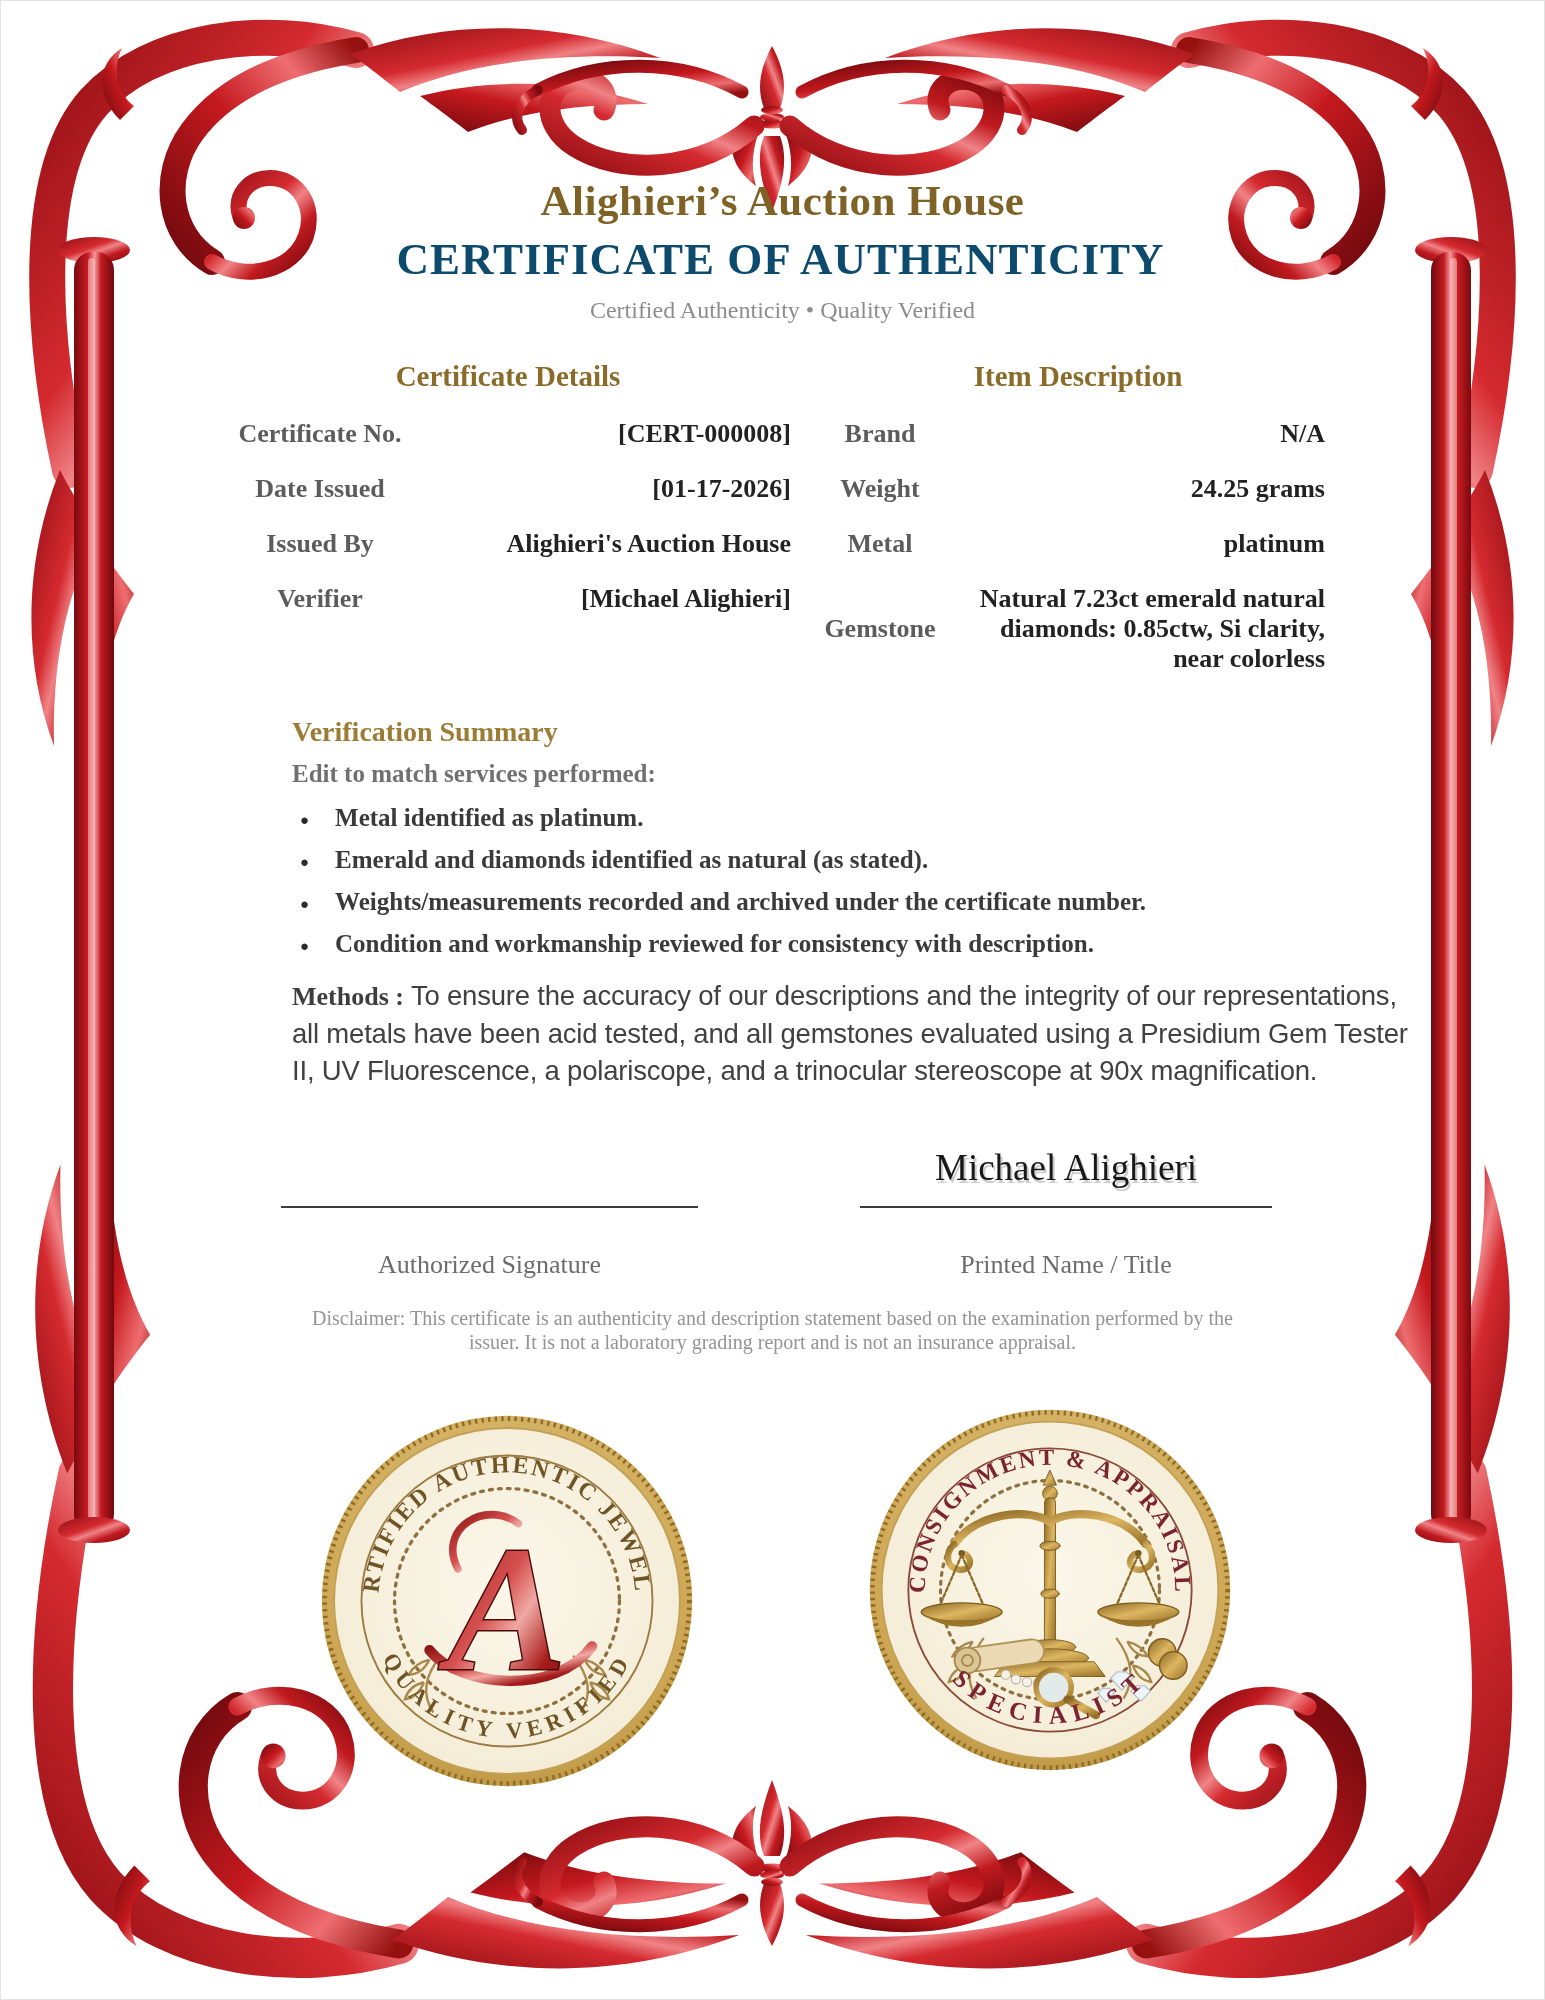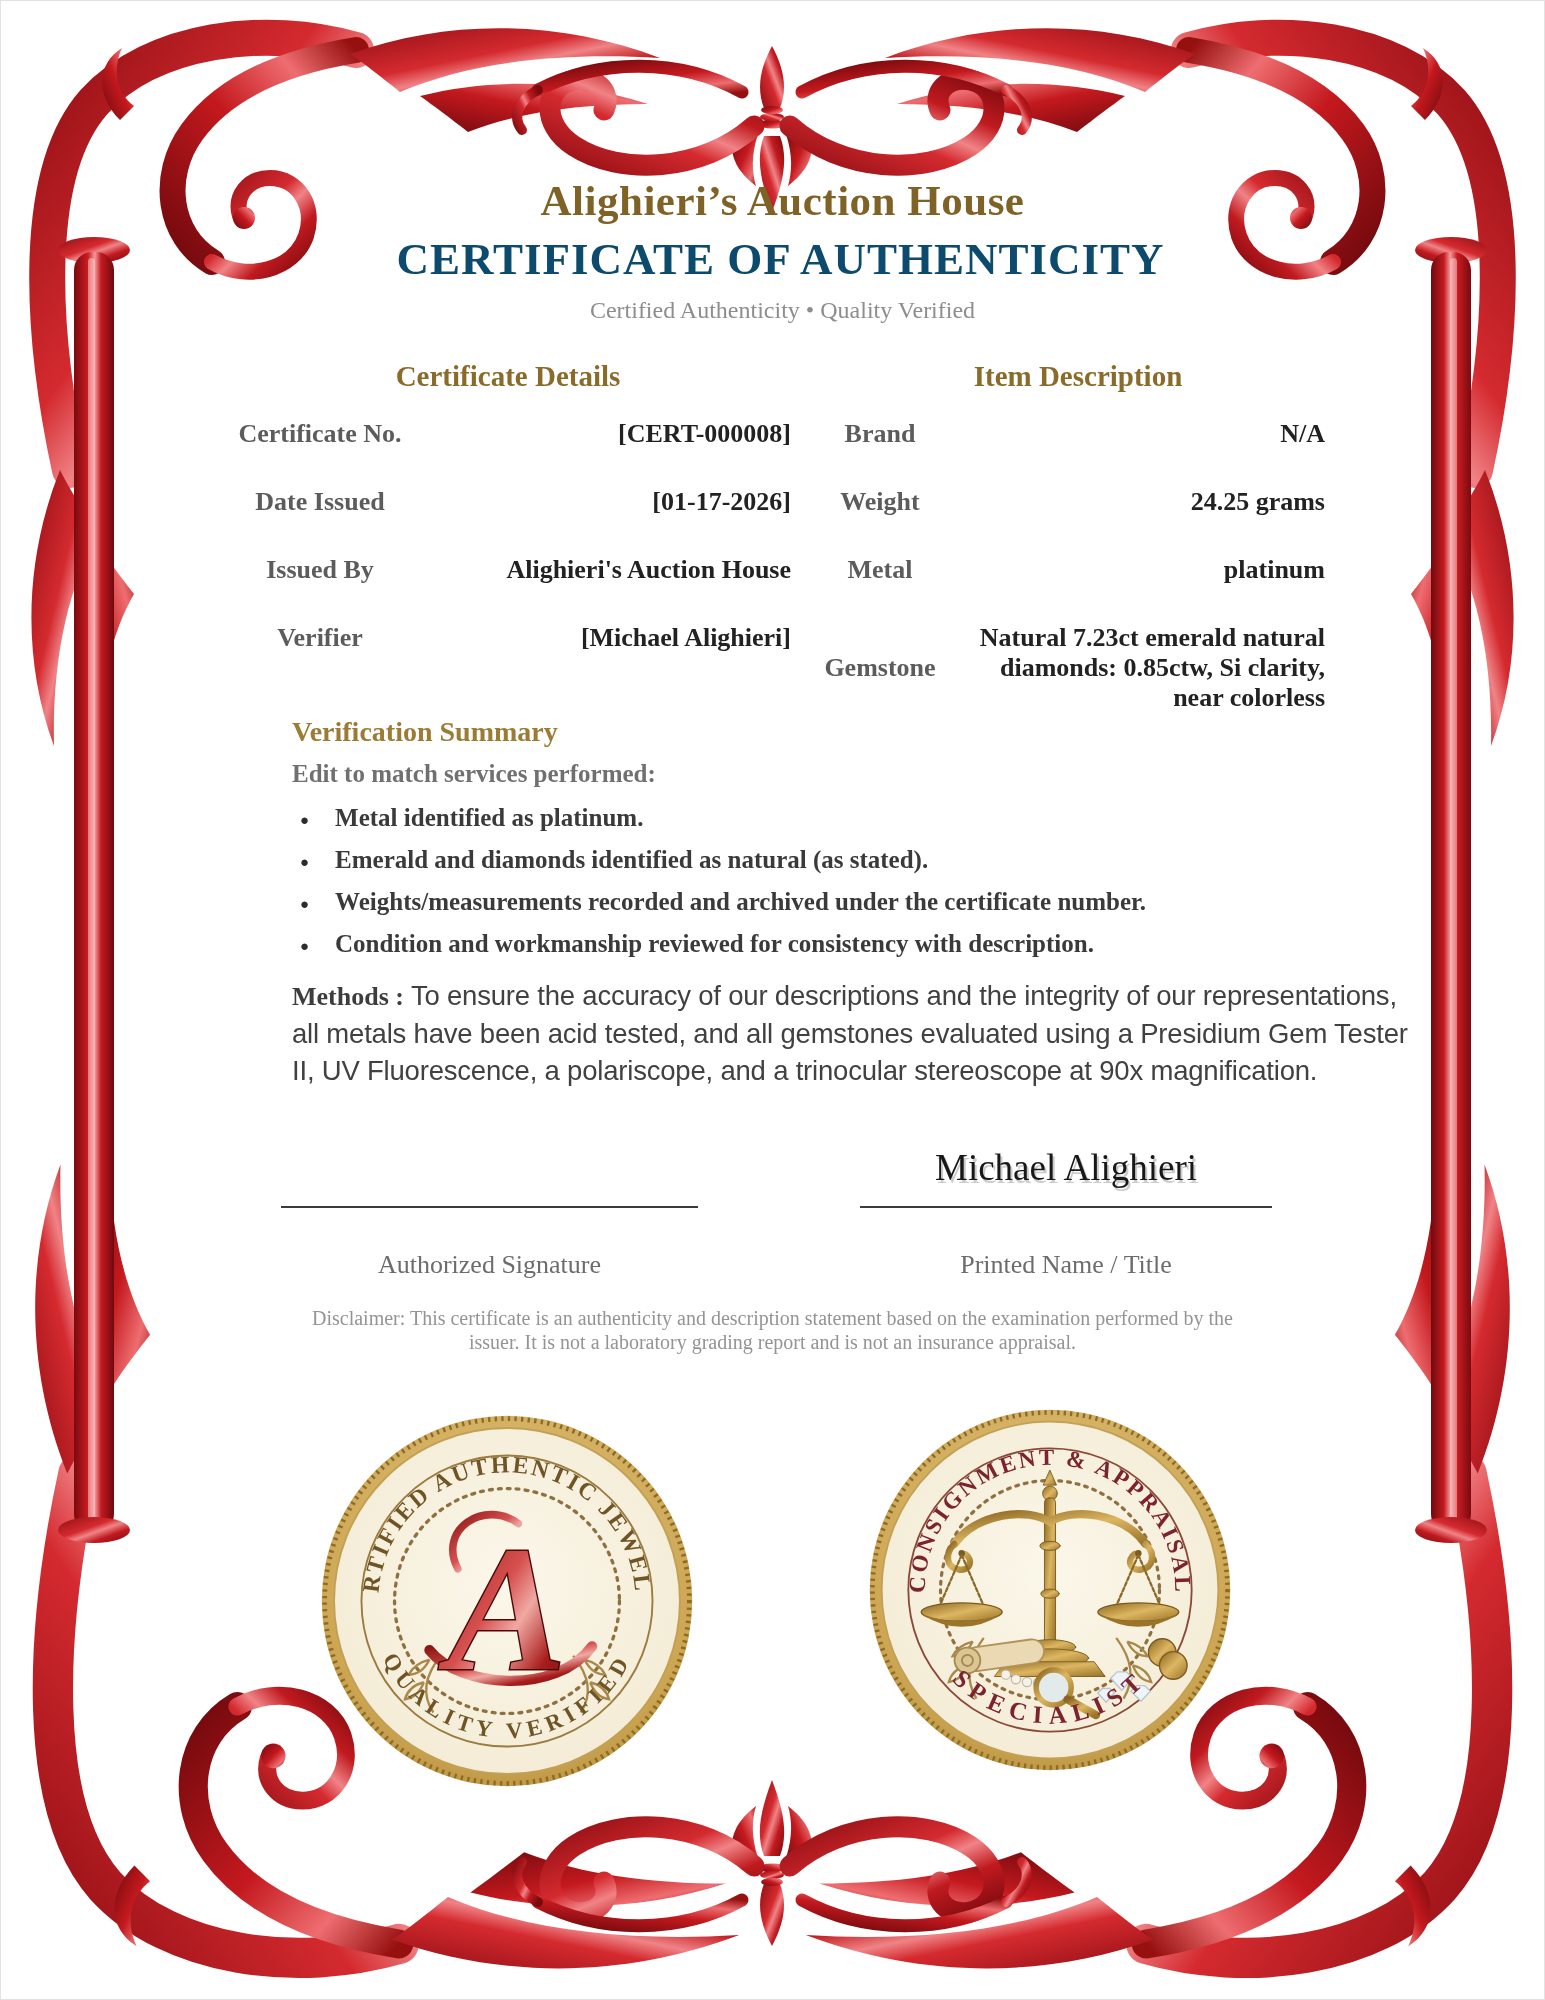"Certificate No." .kv { row-gap: 38px -> 25px }
